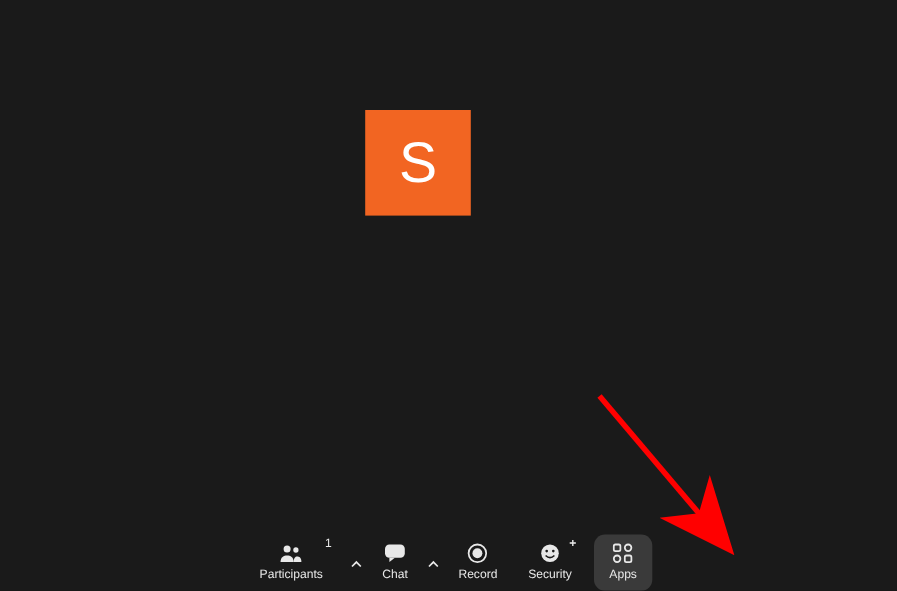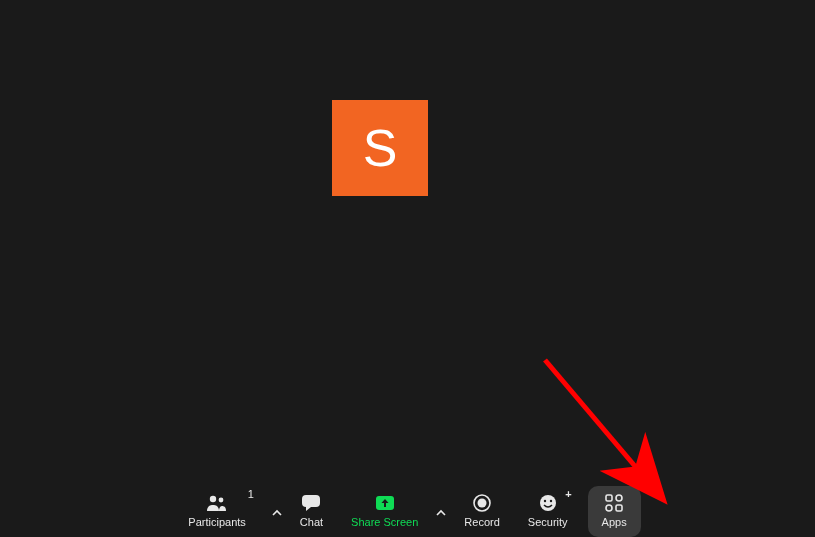"Share Screen" div.tb-btn { html: <div> <span> <svg> <rect></rect> <path></path> </svg> </span> <span>Share Screen</span> </div> -> none }
